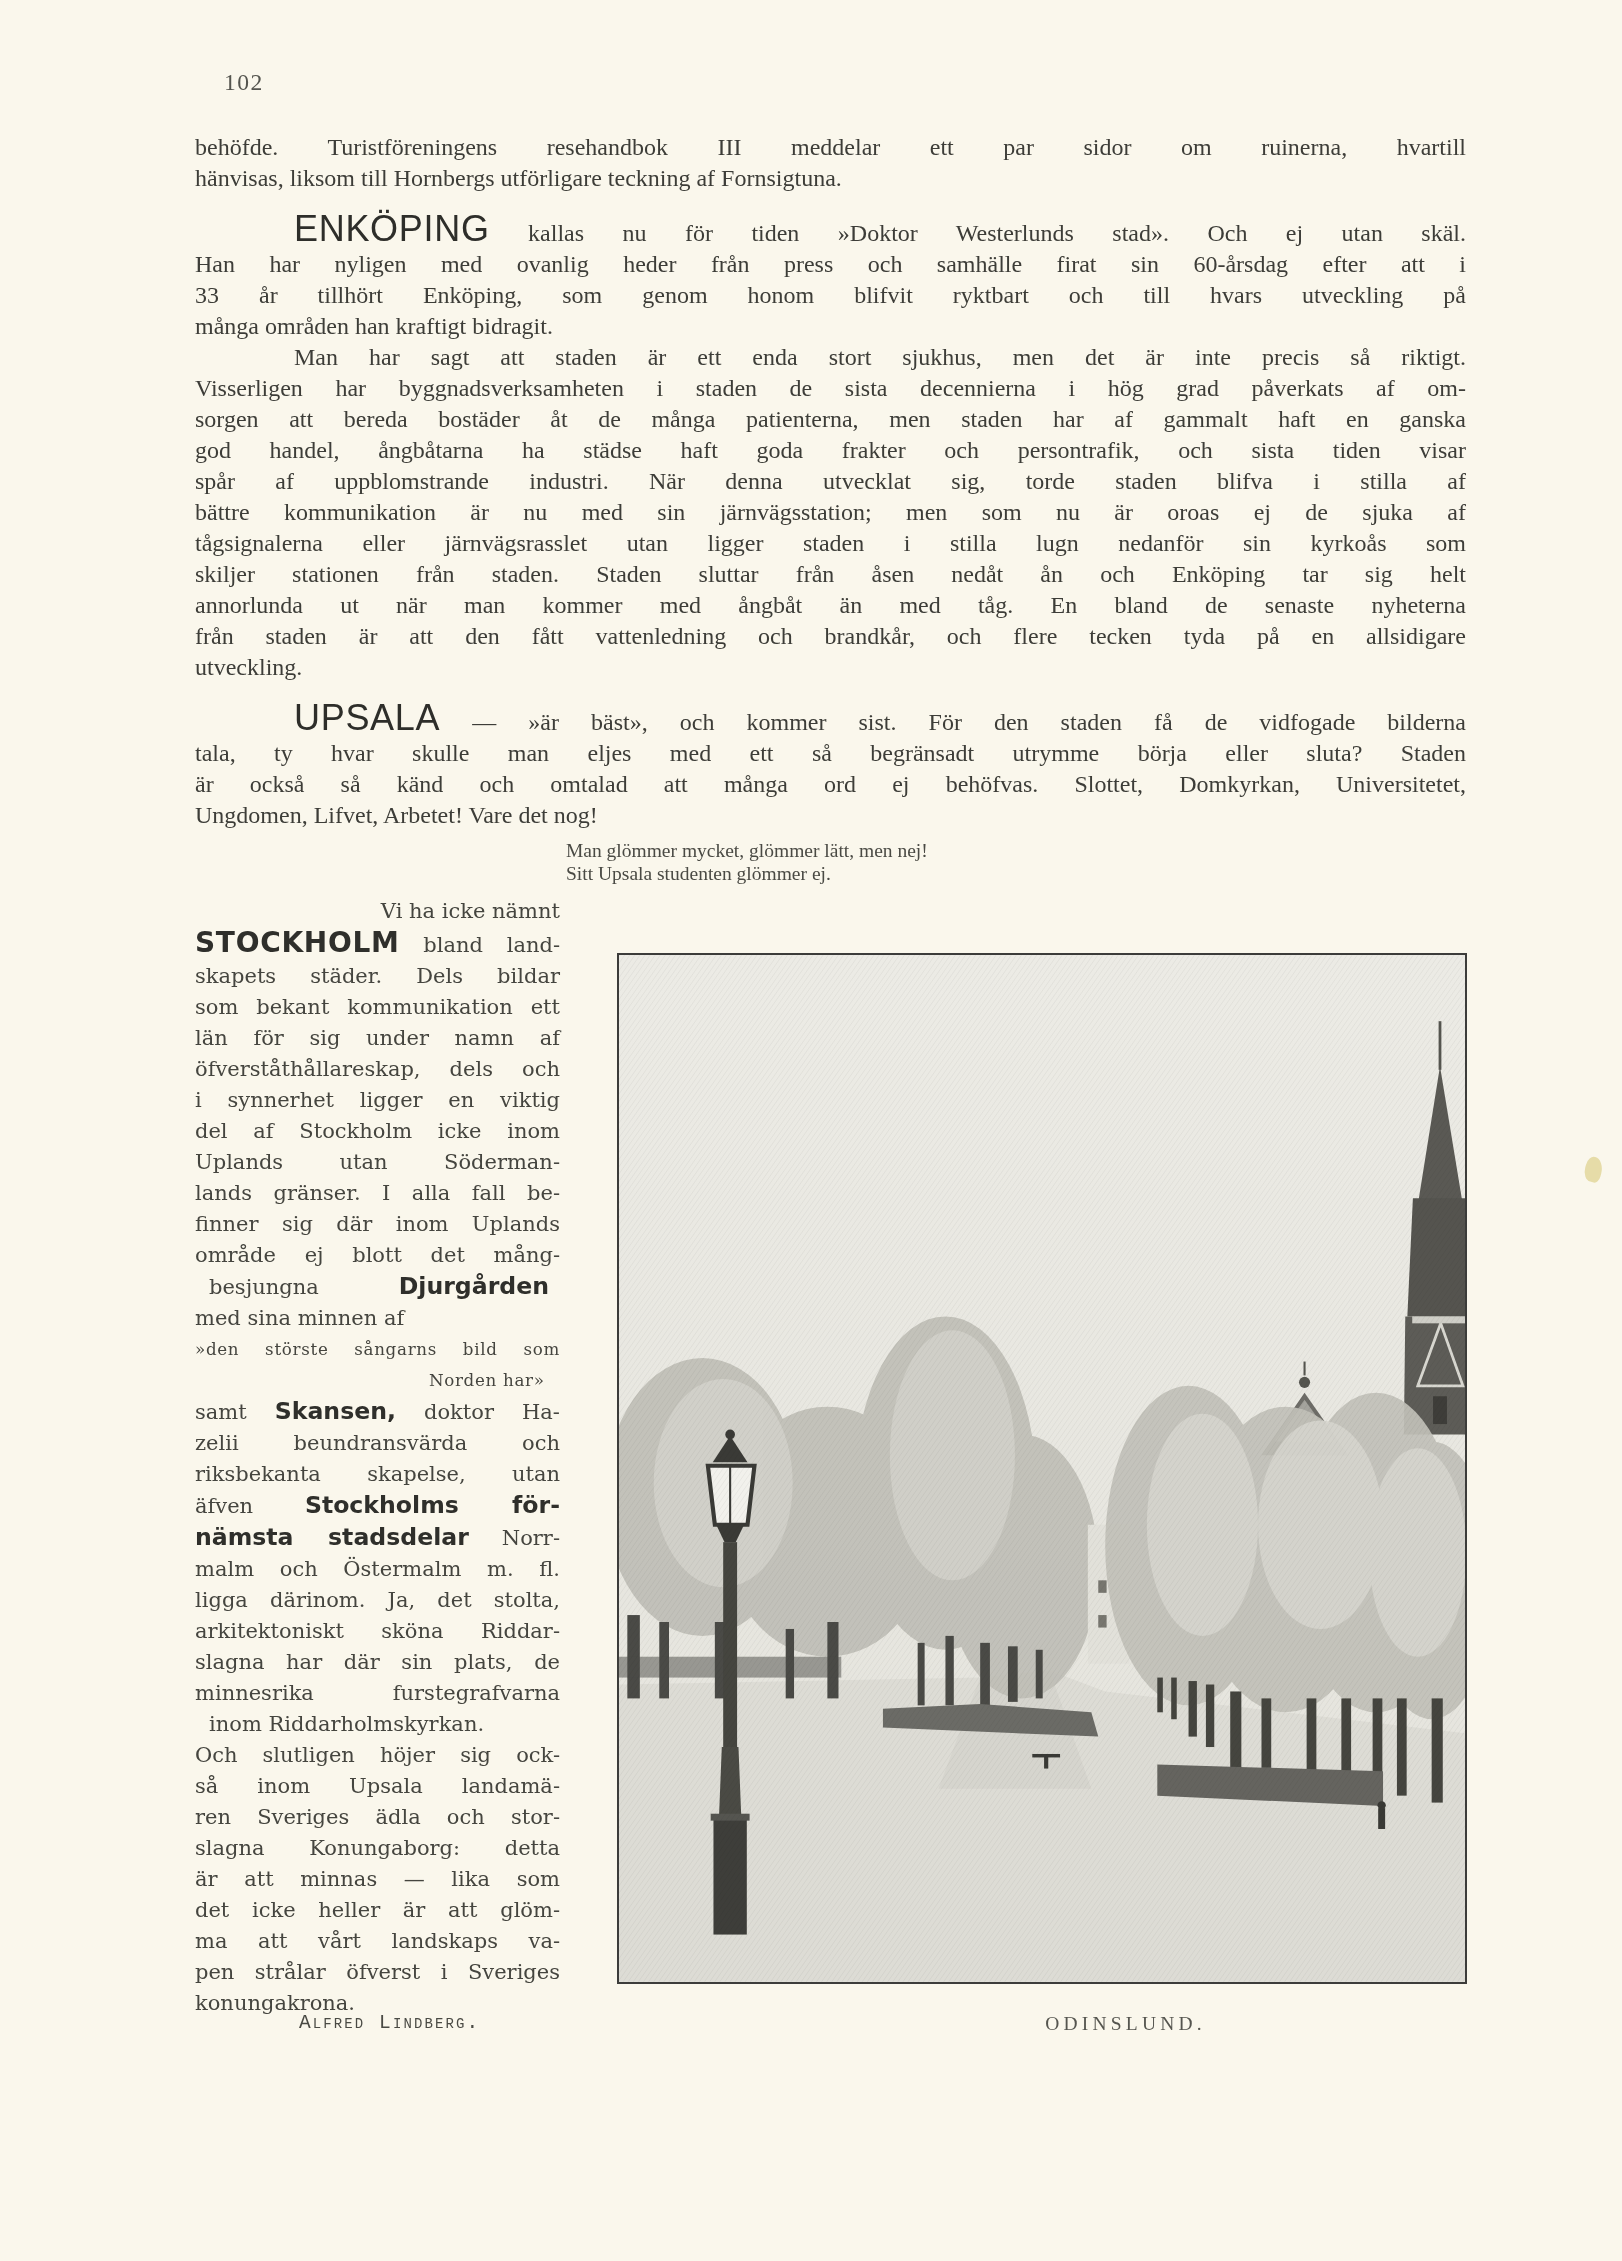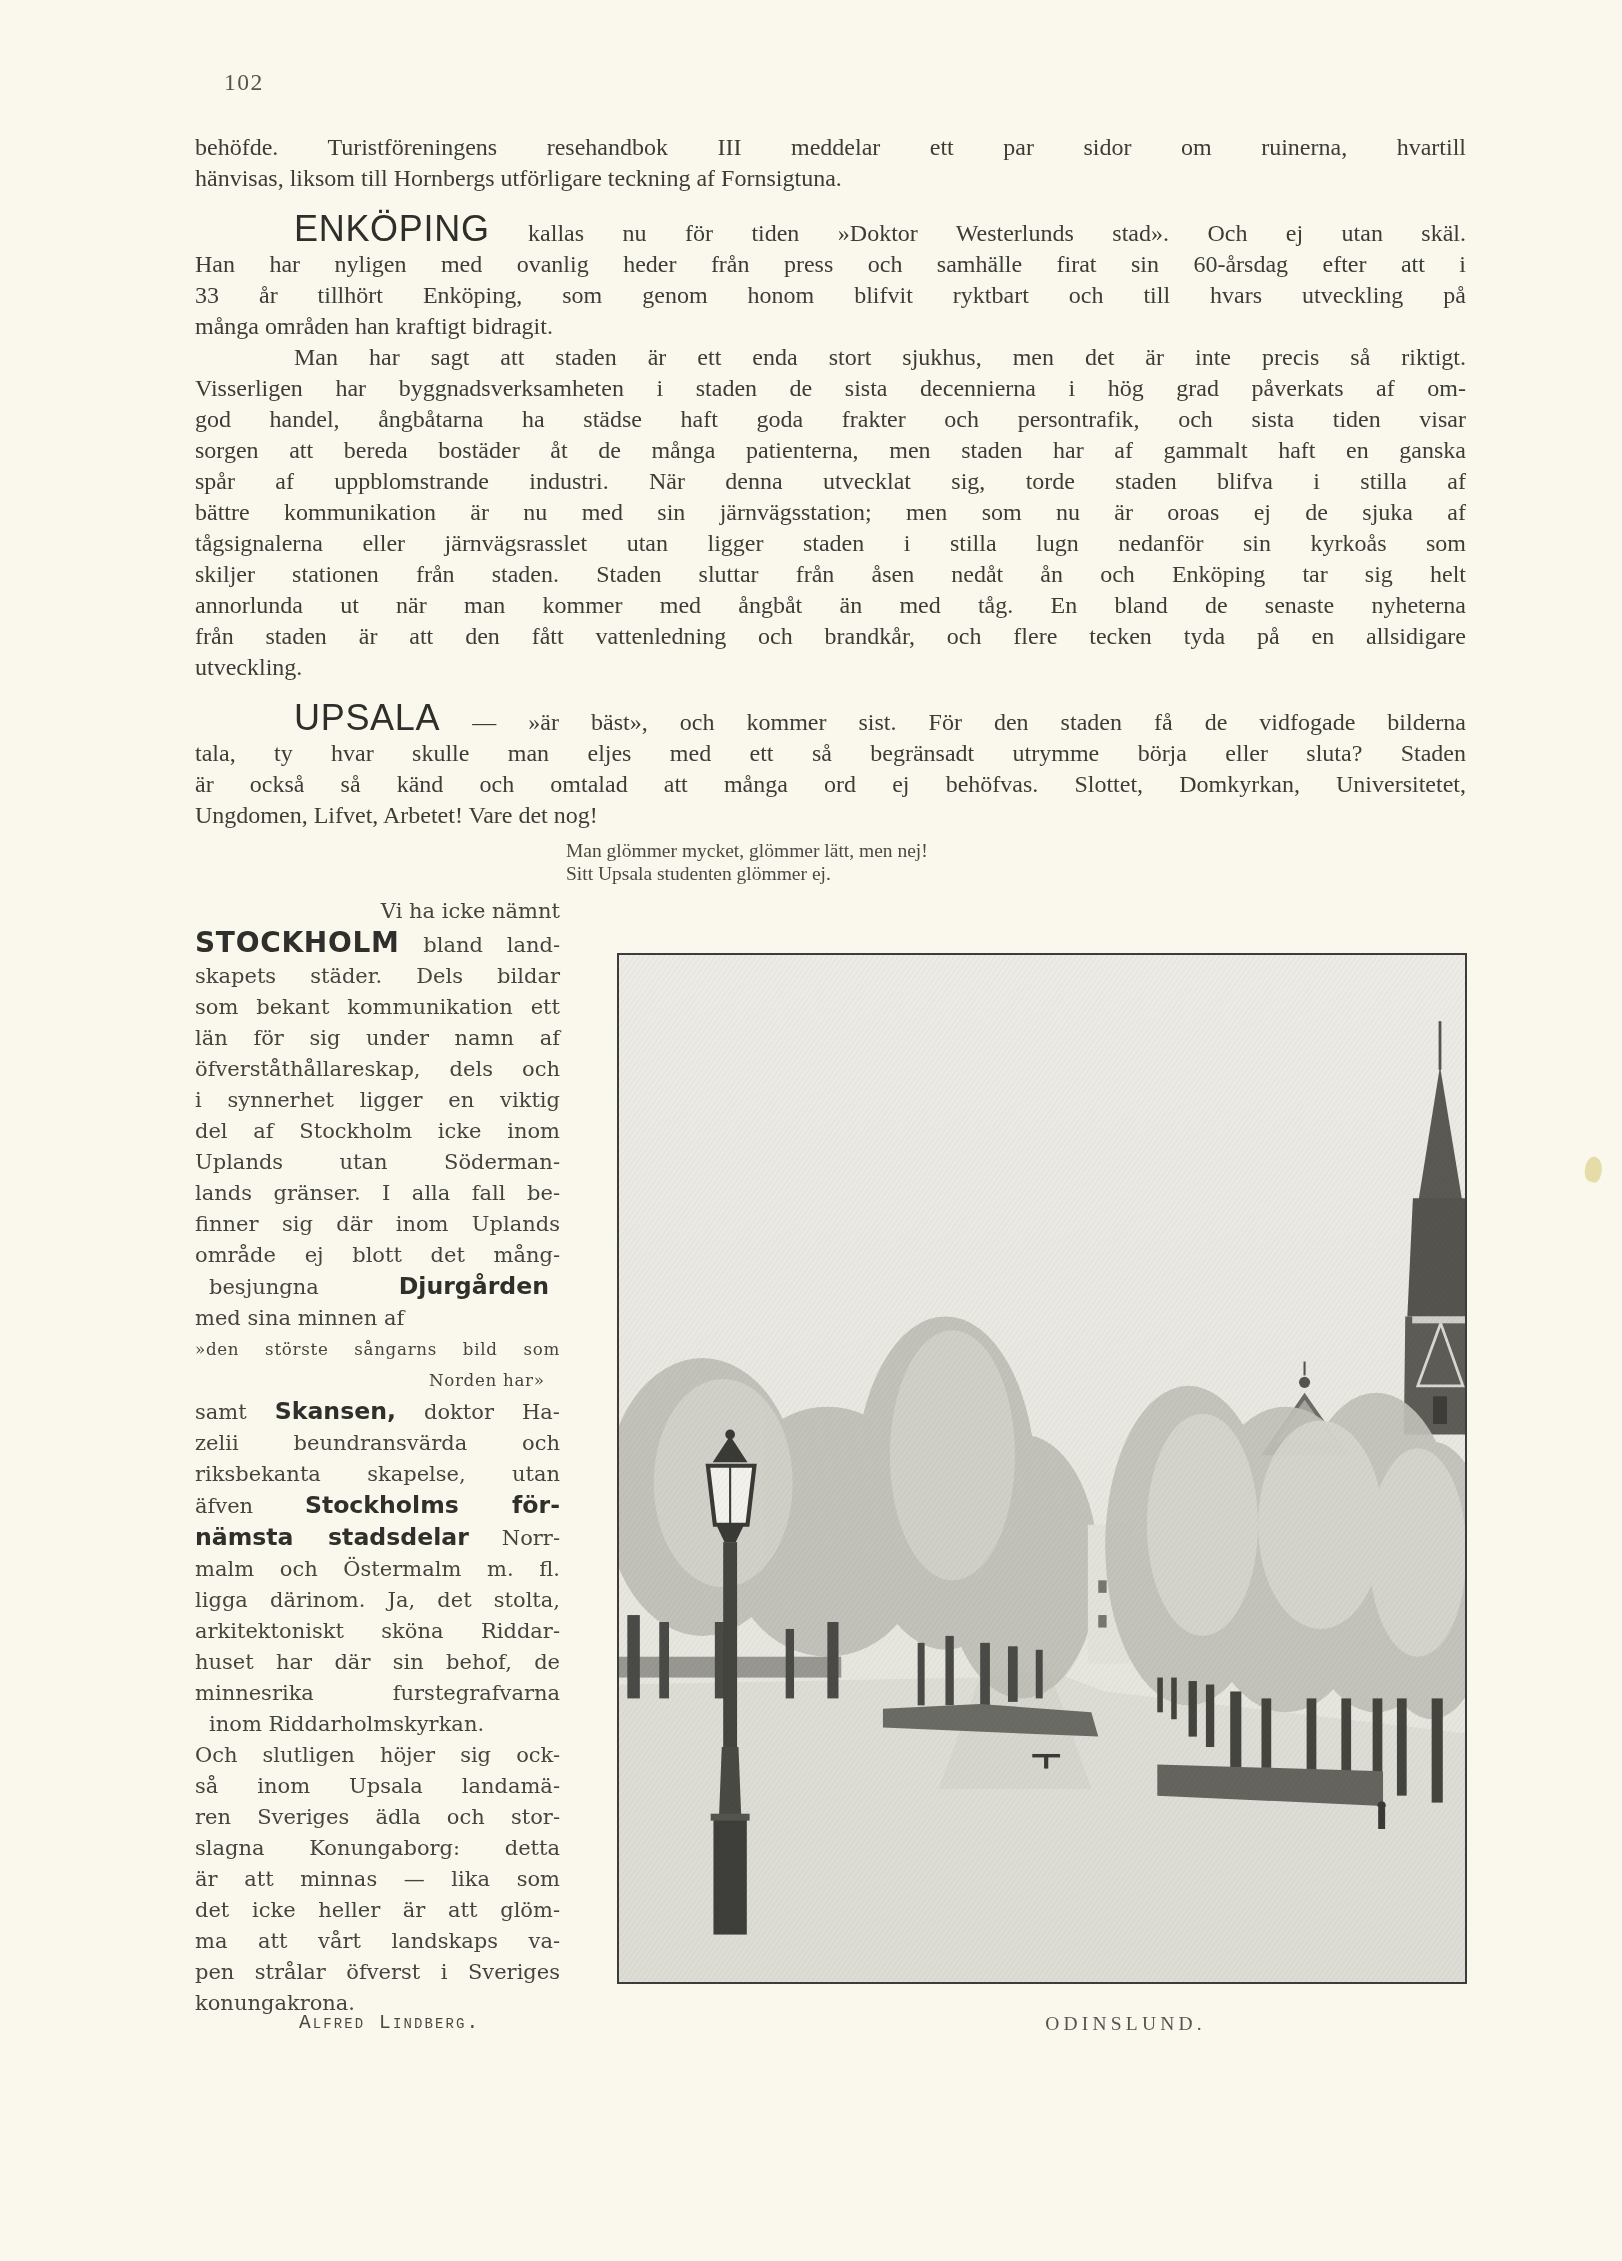"god handel, ångbåtarna ha städse" span.line { order: before "sorgen att bereda bostäder åt" -> after "sorgen att bereda bostäder åt" }
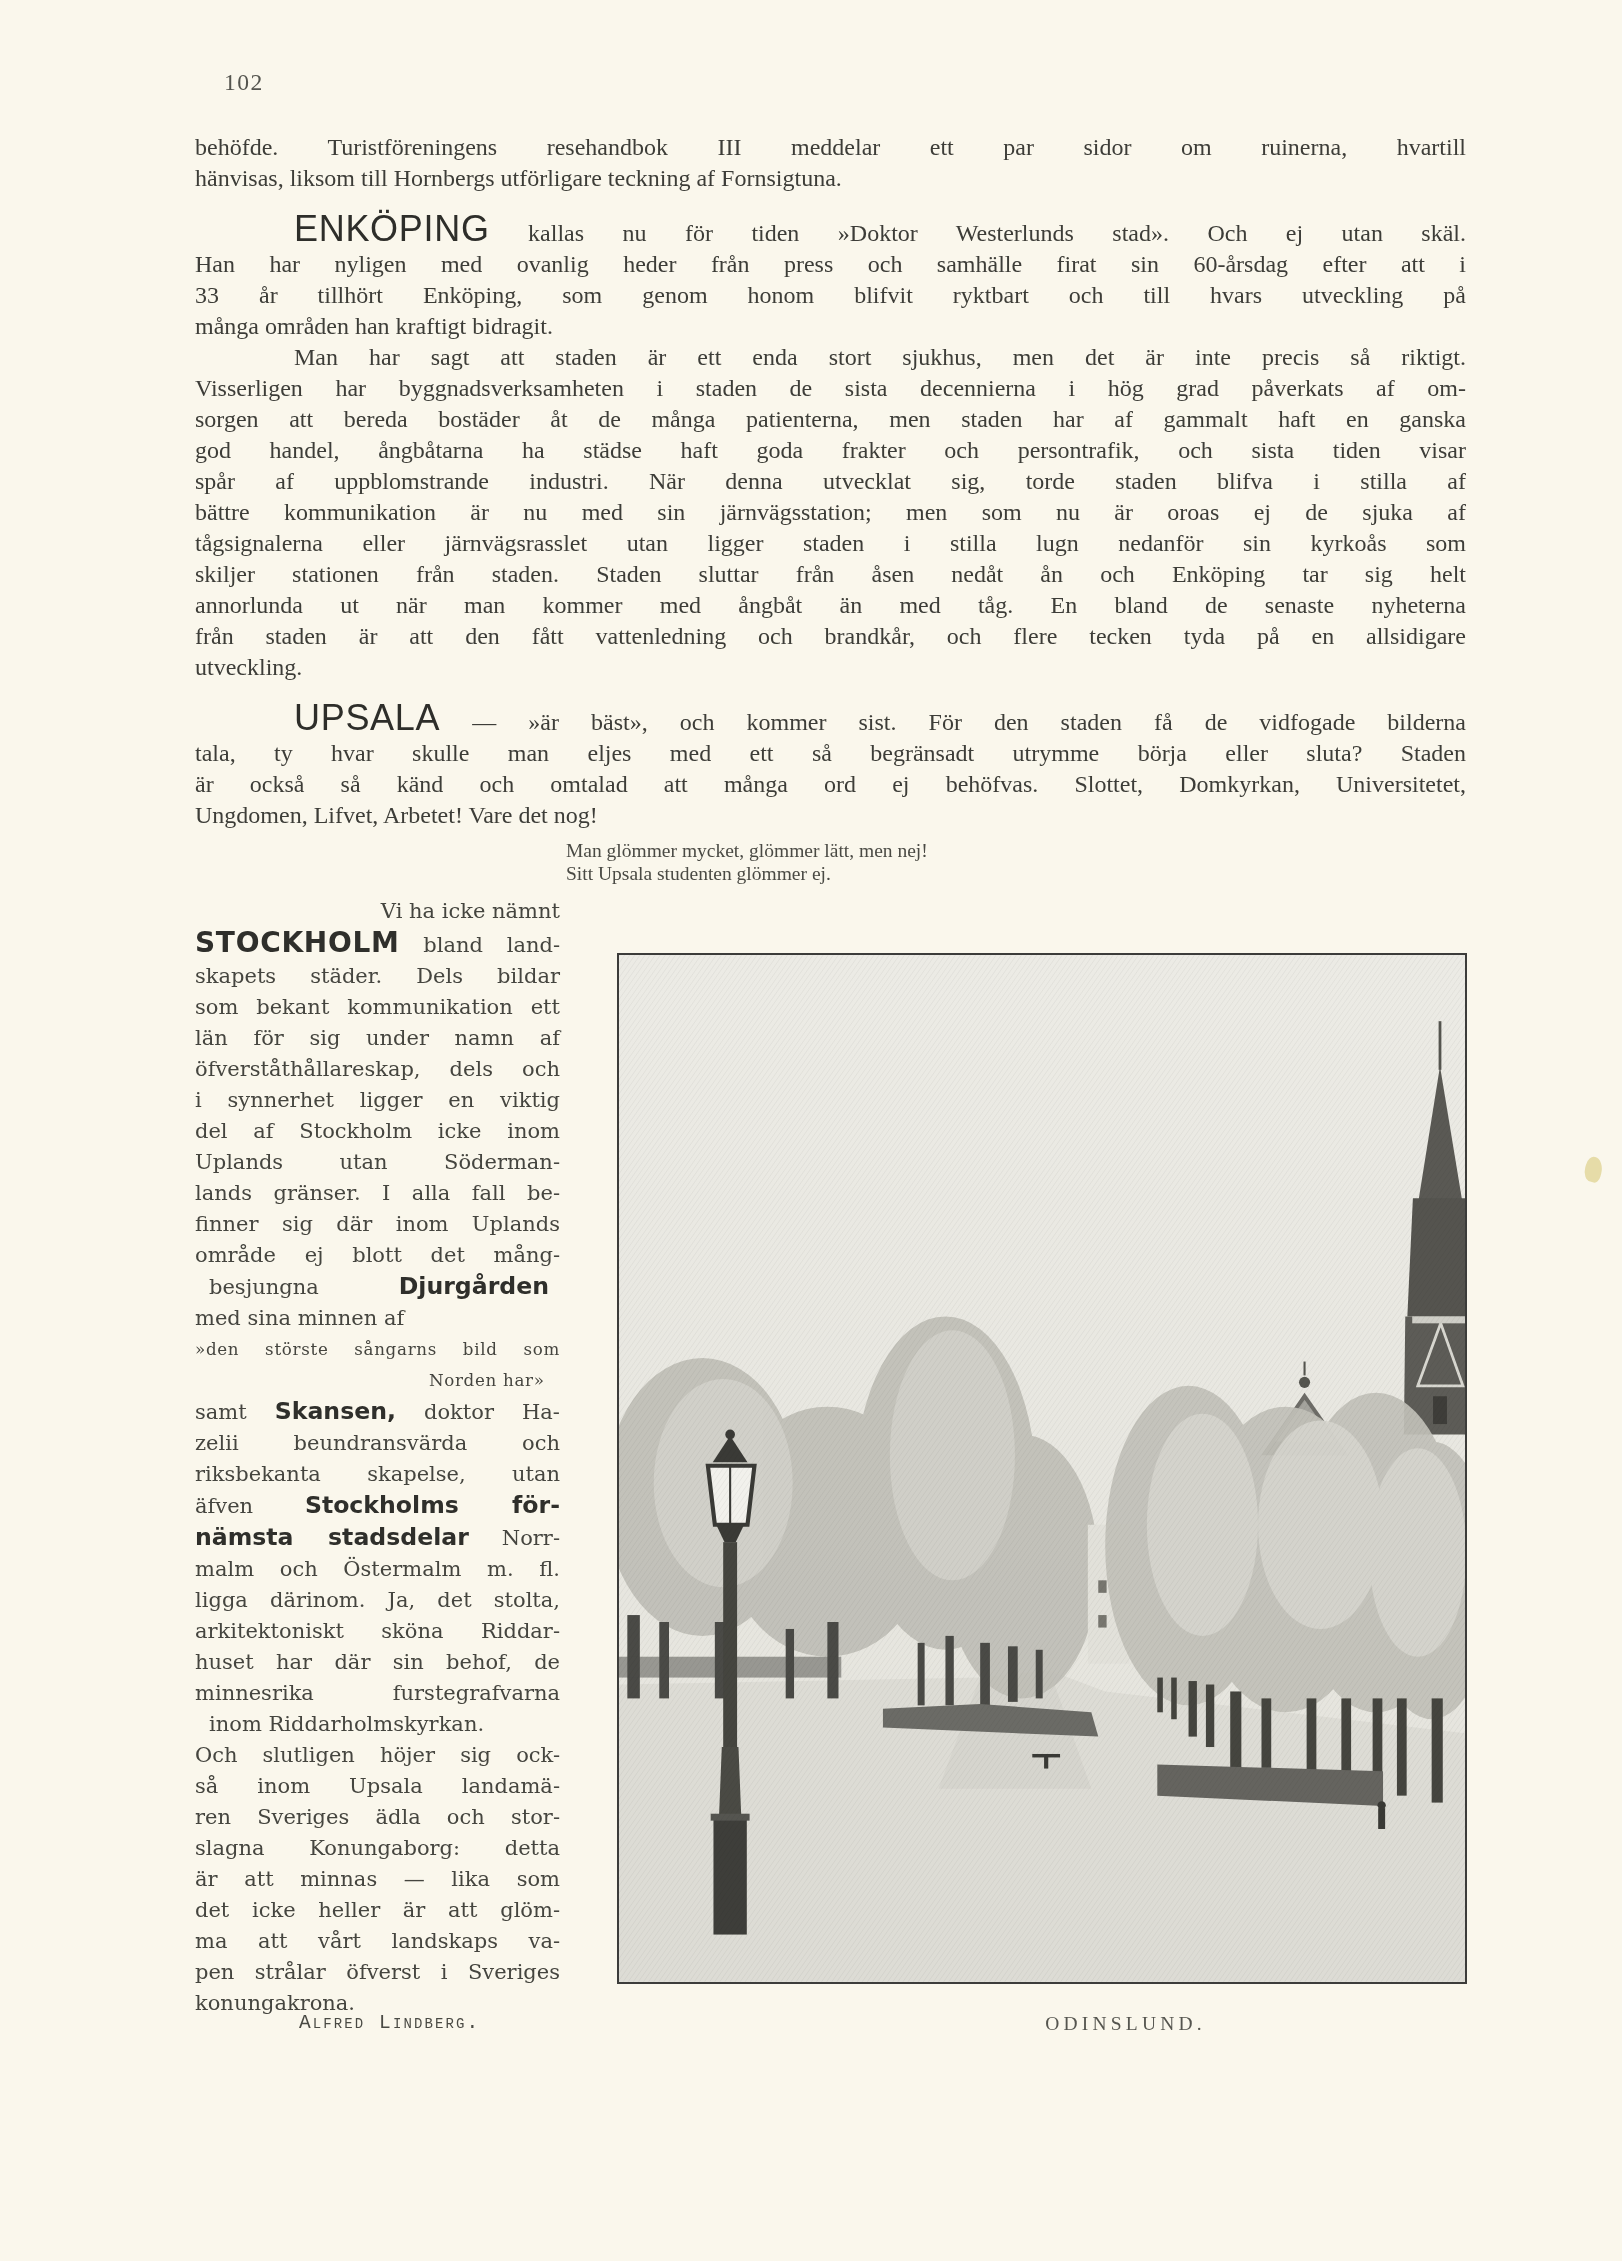"huset har där sin behof," span.l { text: huset har där sin behof -> slagna har där sin plats }
